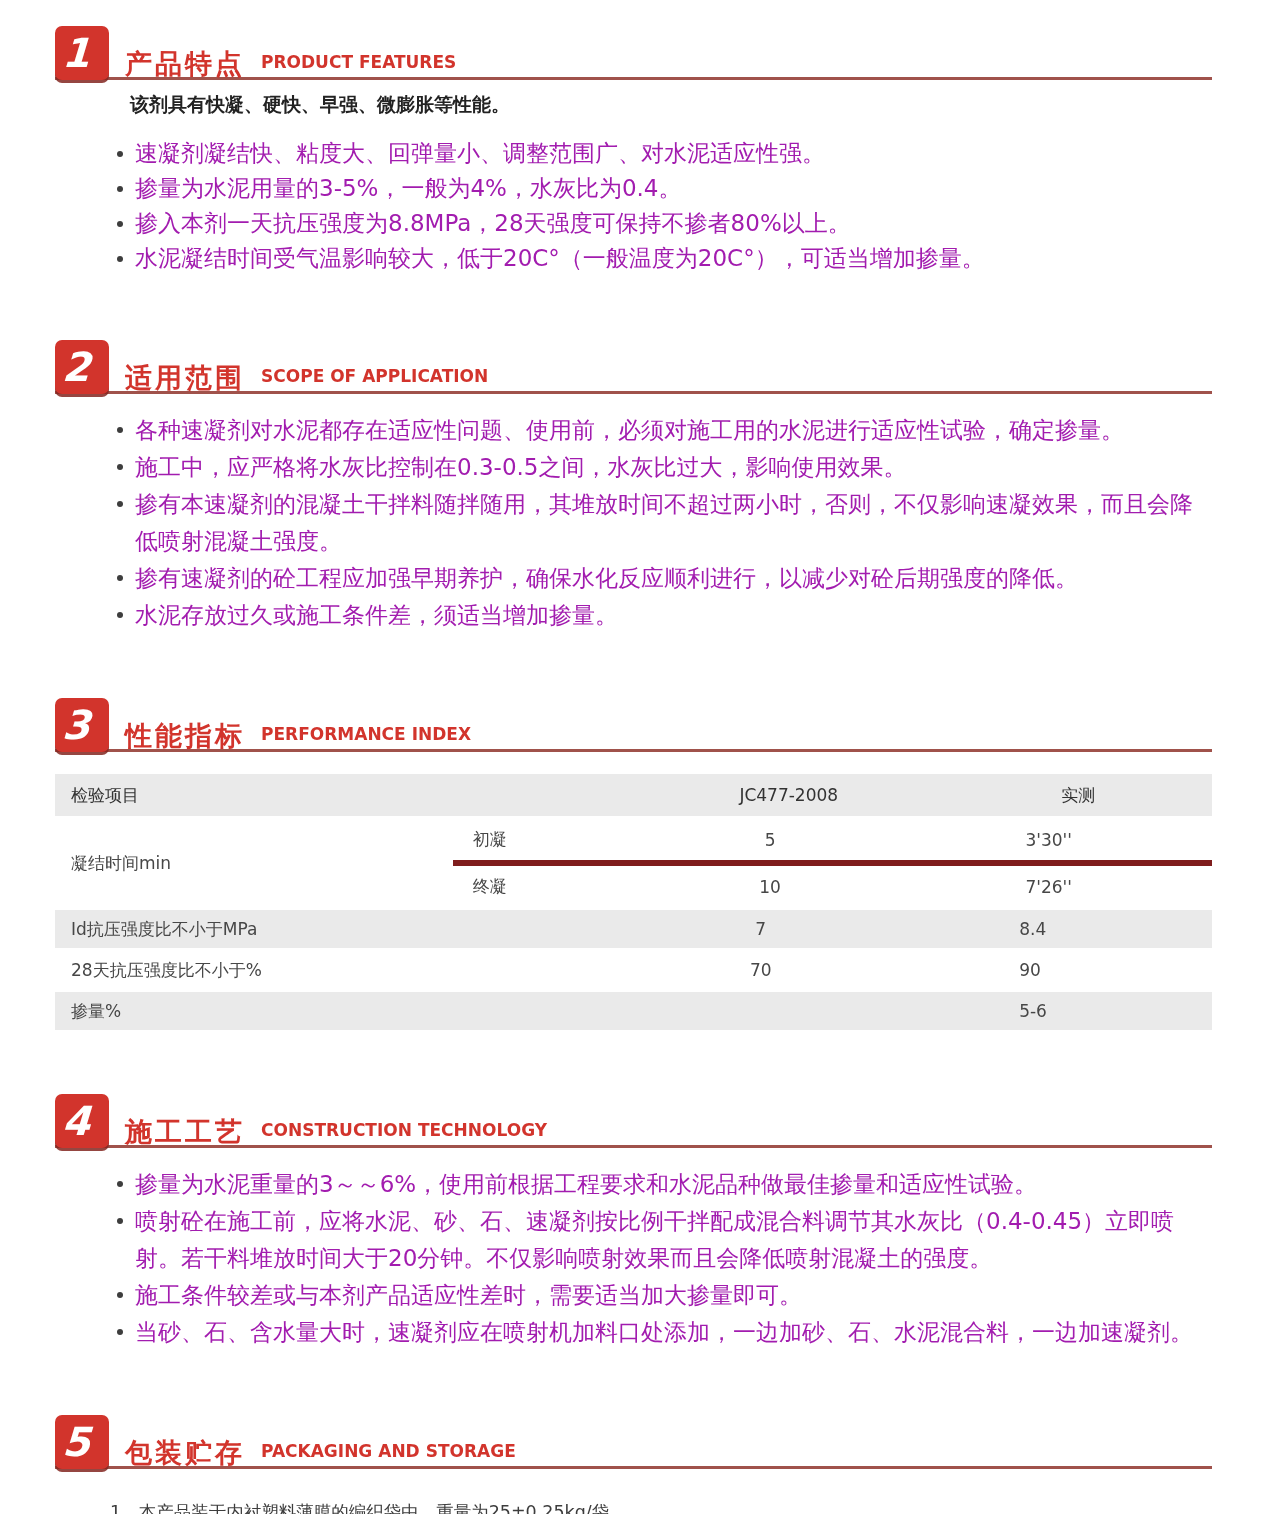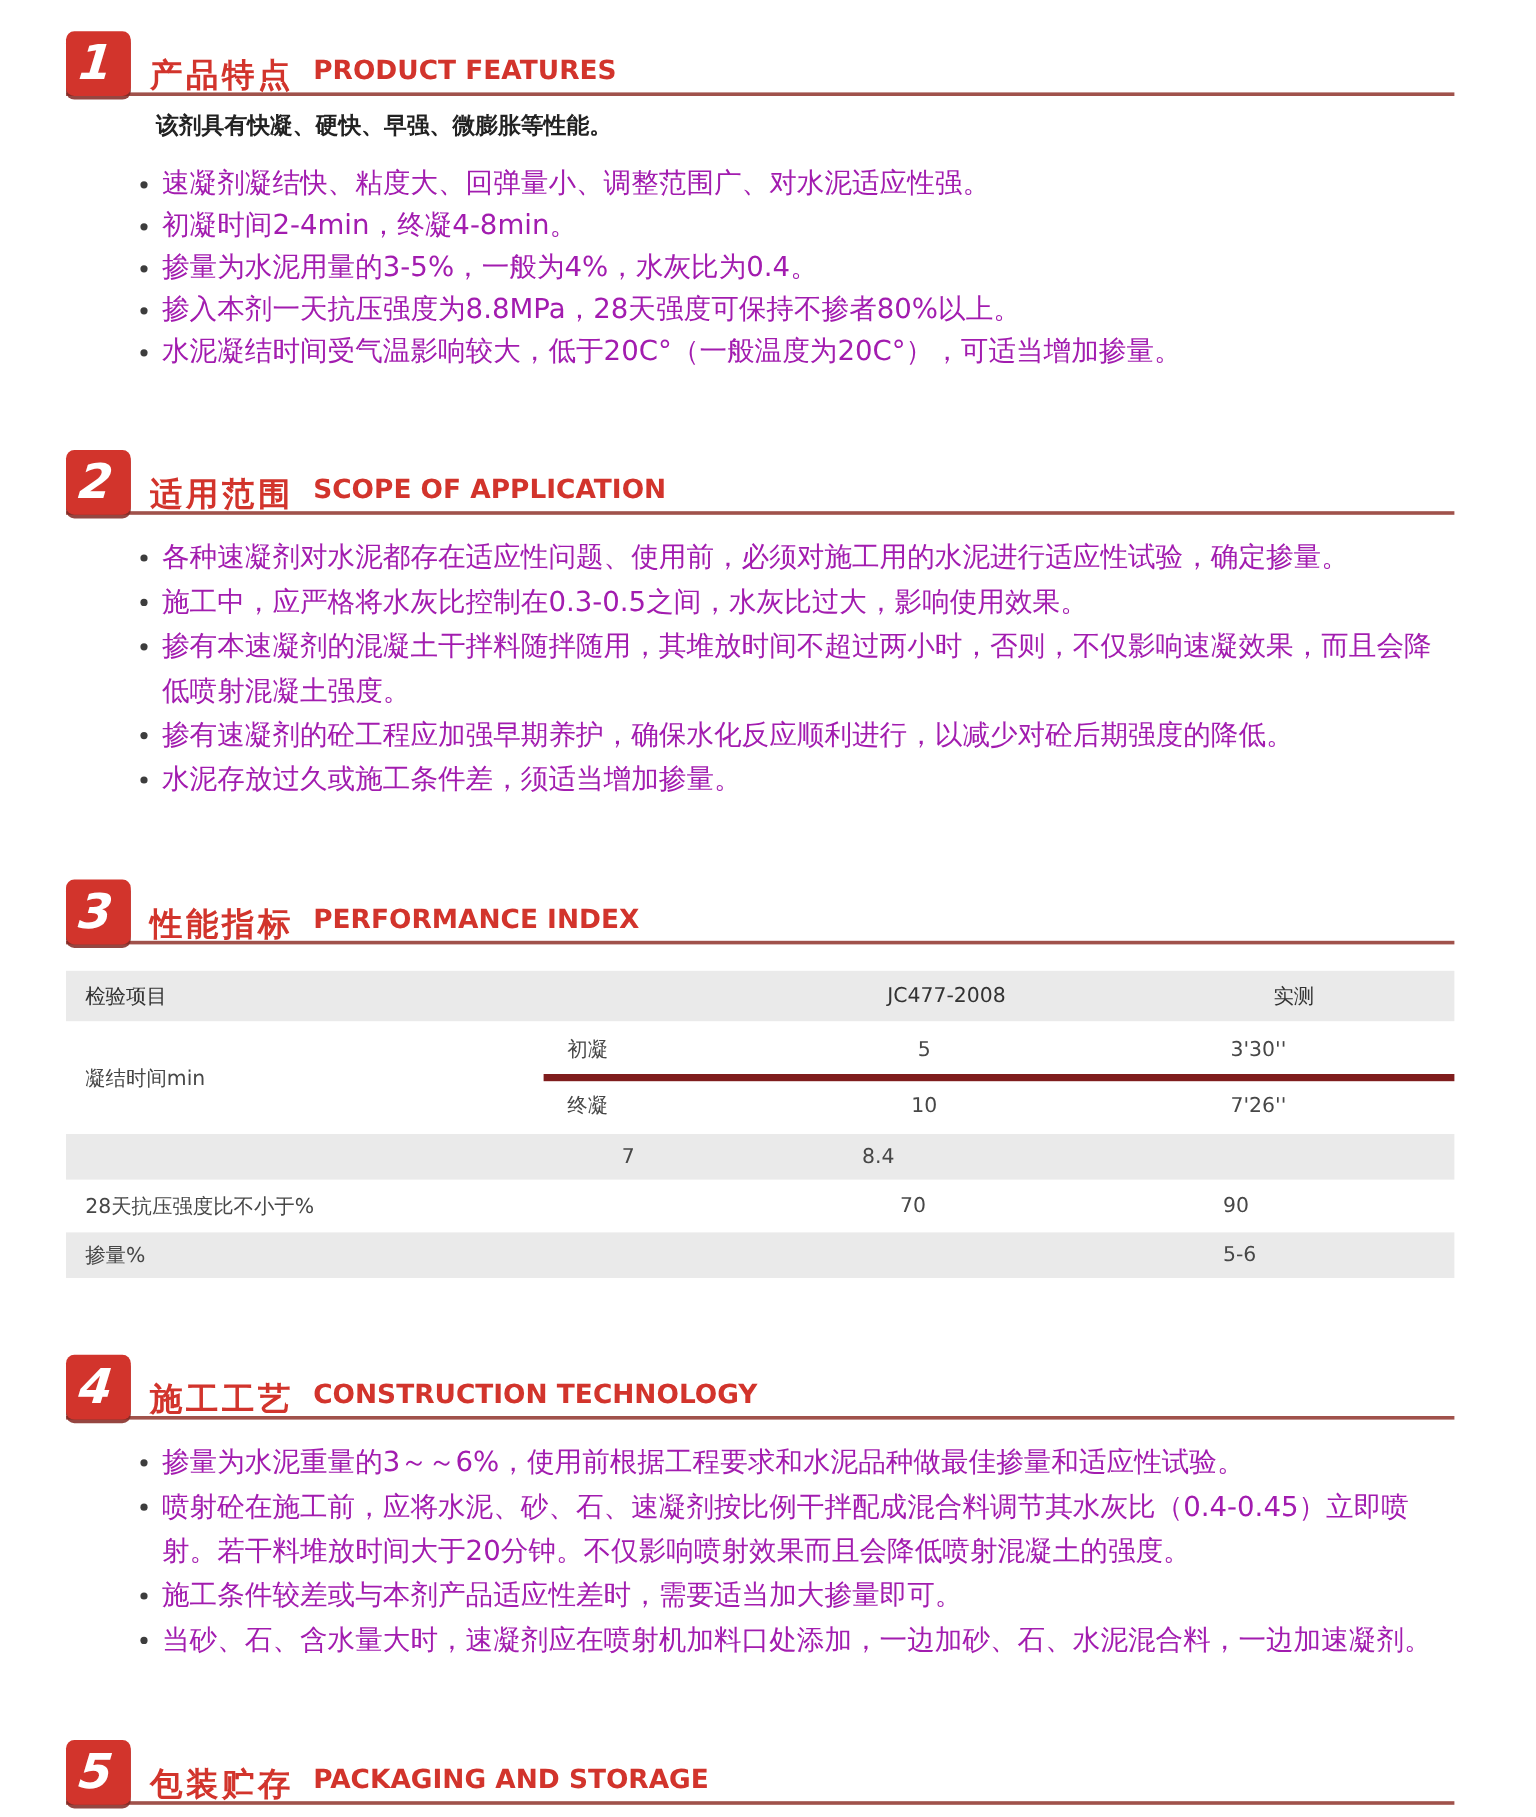"PRODUCT FEATURES" .sec-title-en { font-size: 22px -> 17px }
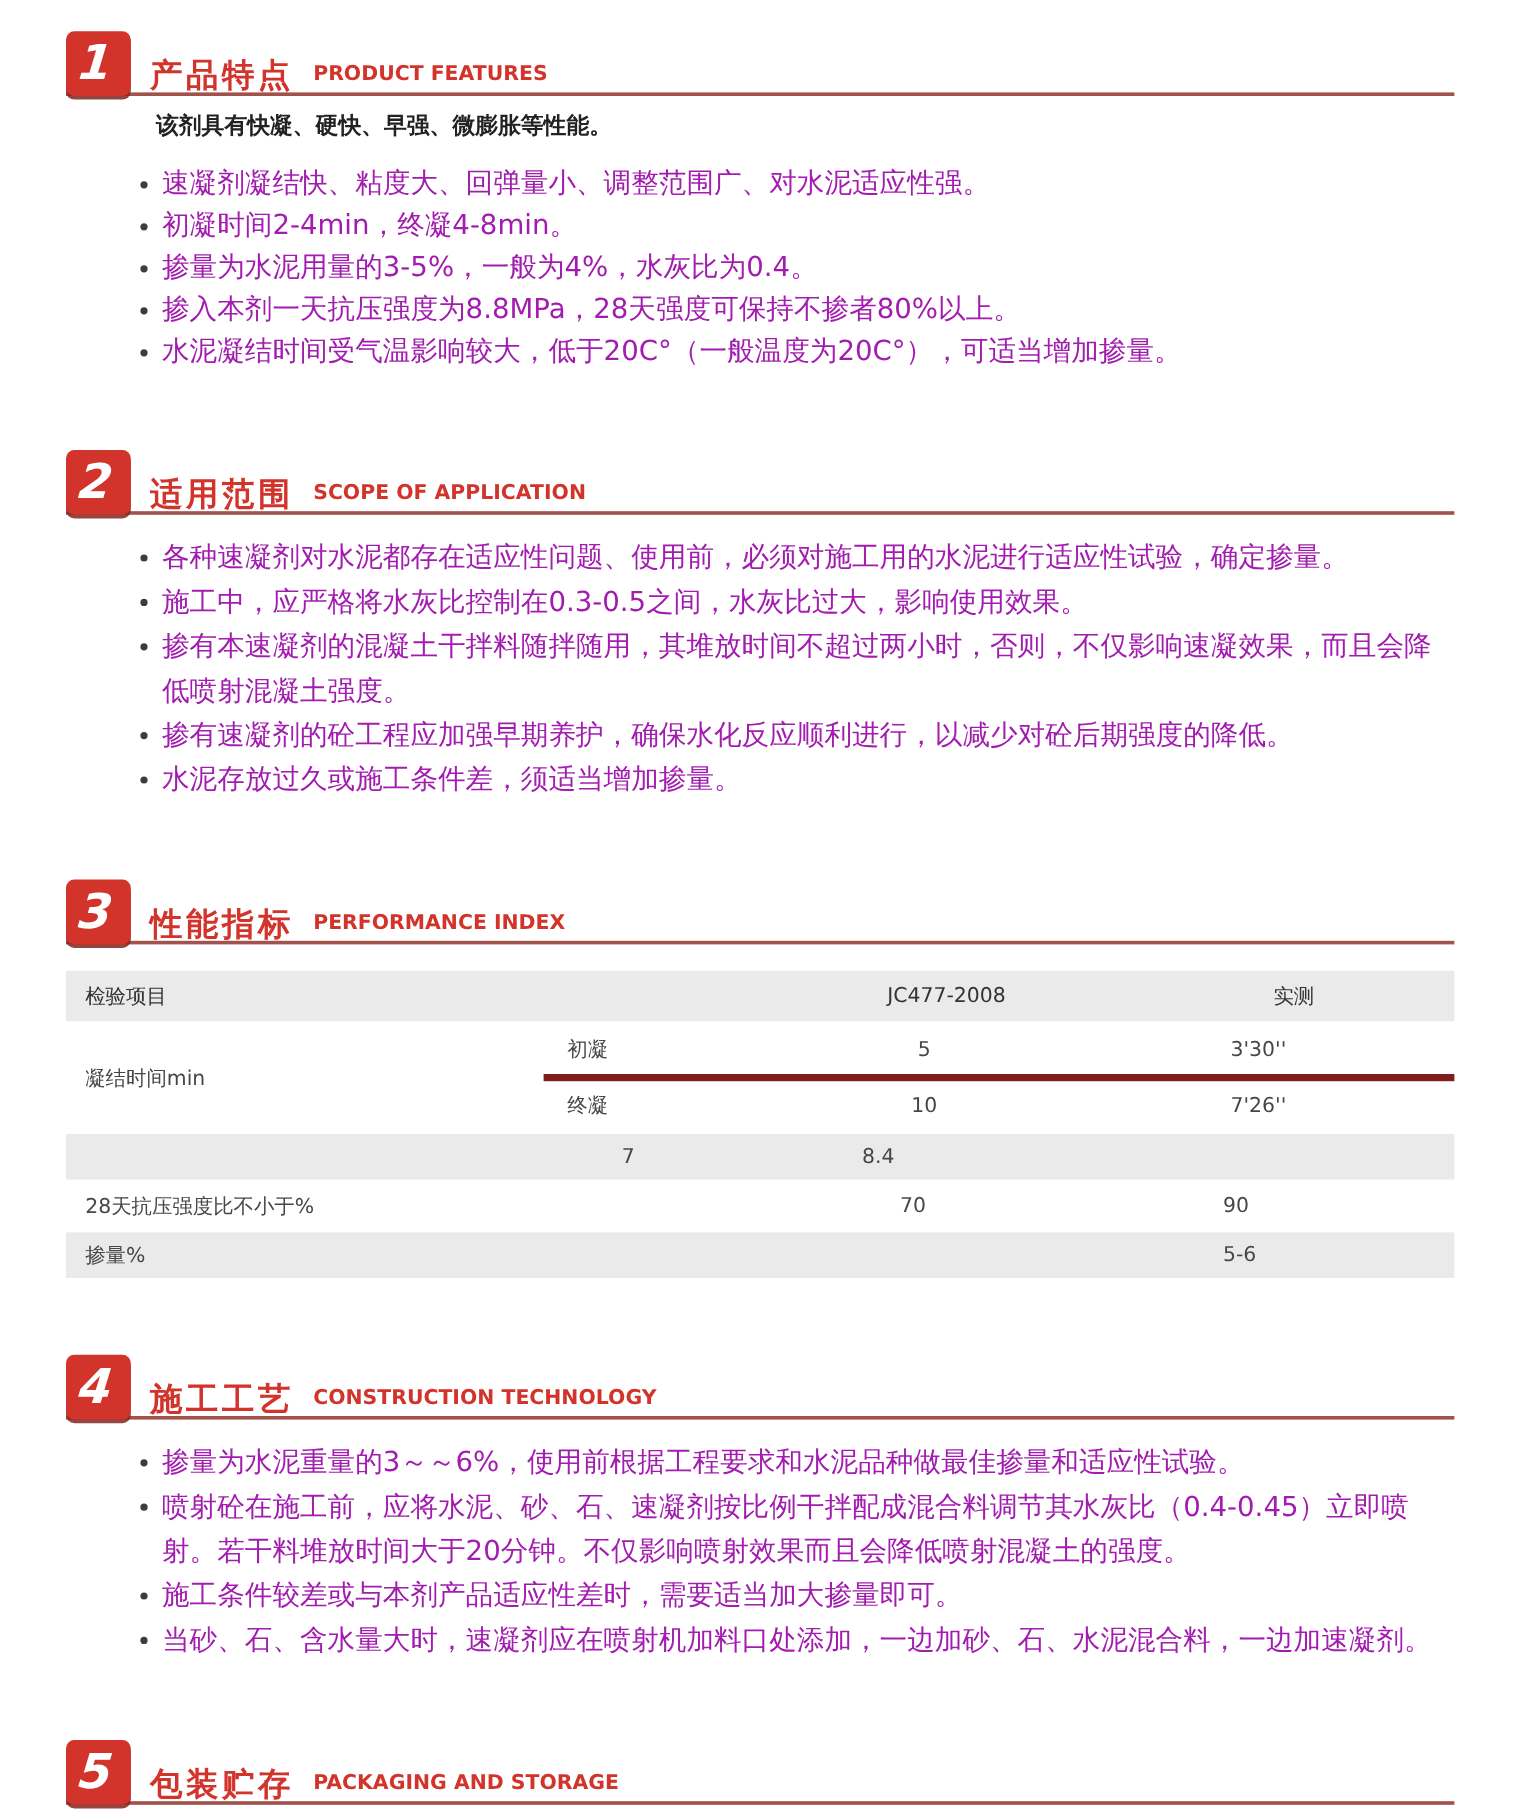"初凝时间2-4min，终凝4-8min。" li { html: <li>初凝时间2-4min，终凝4-8min。</li> -> none }
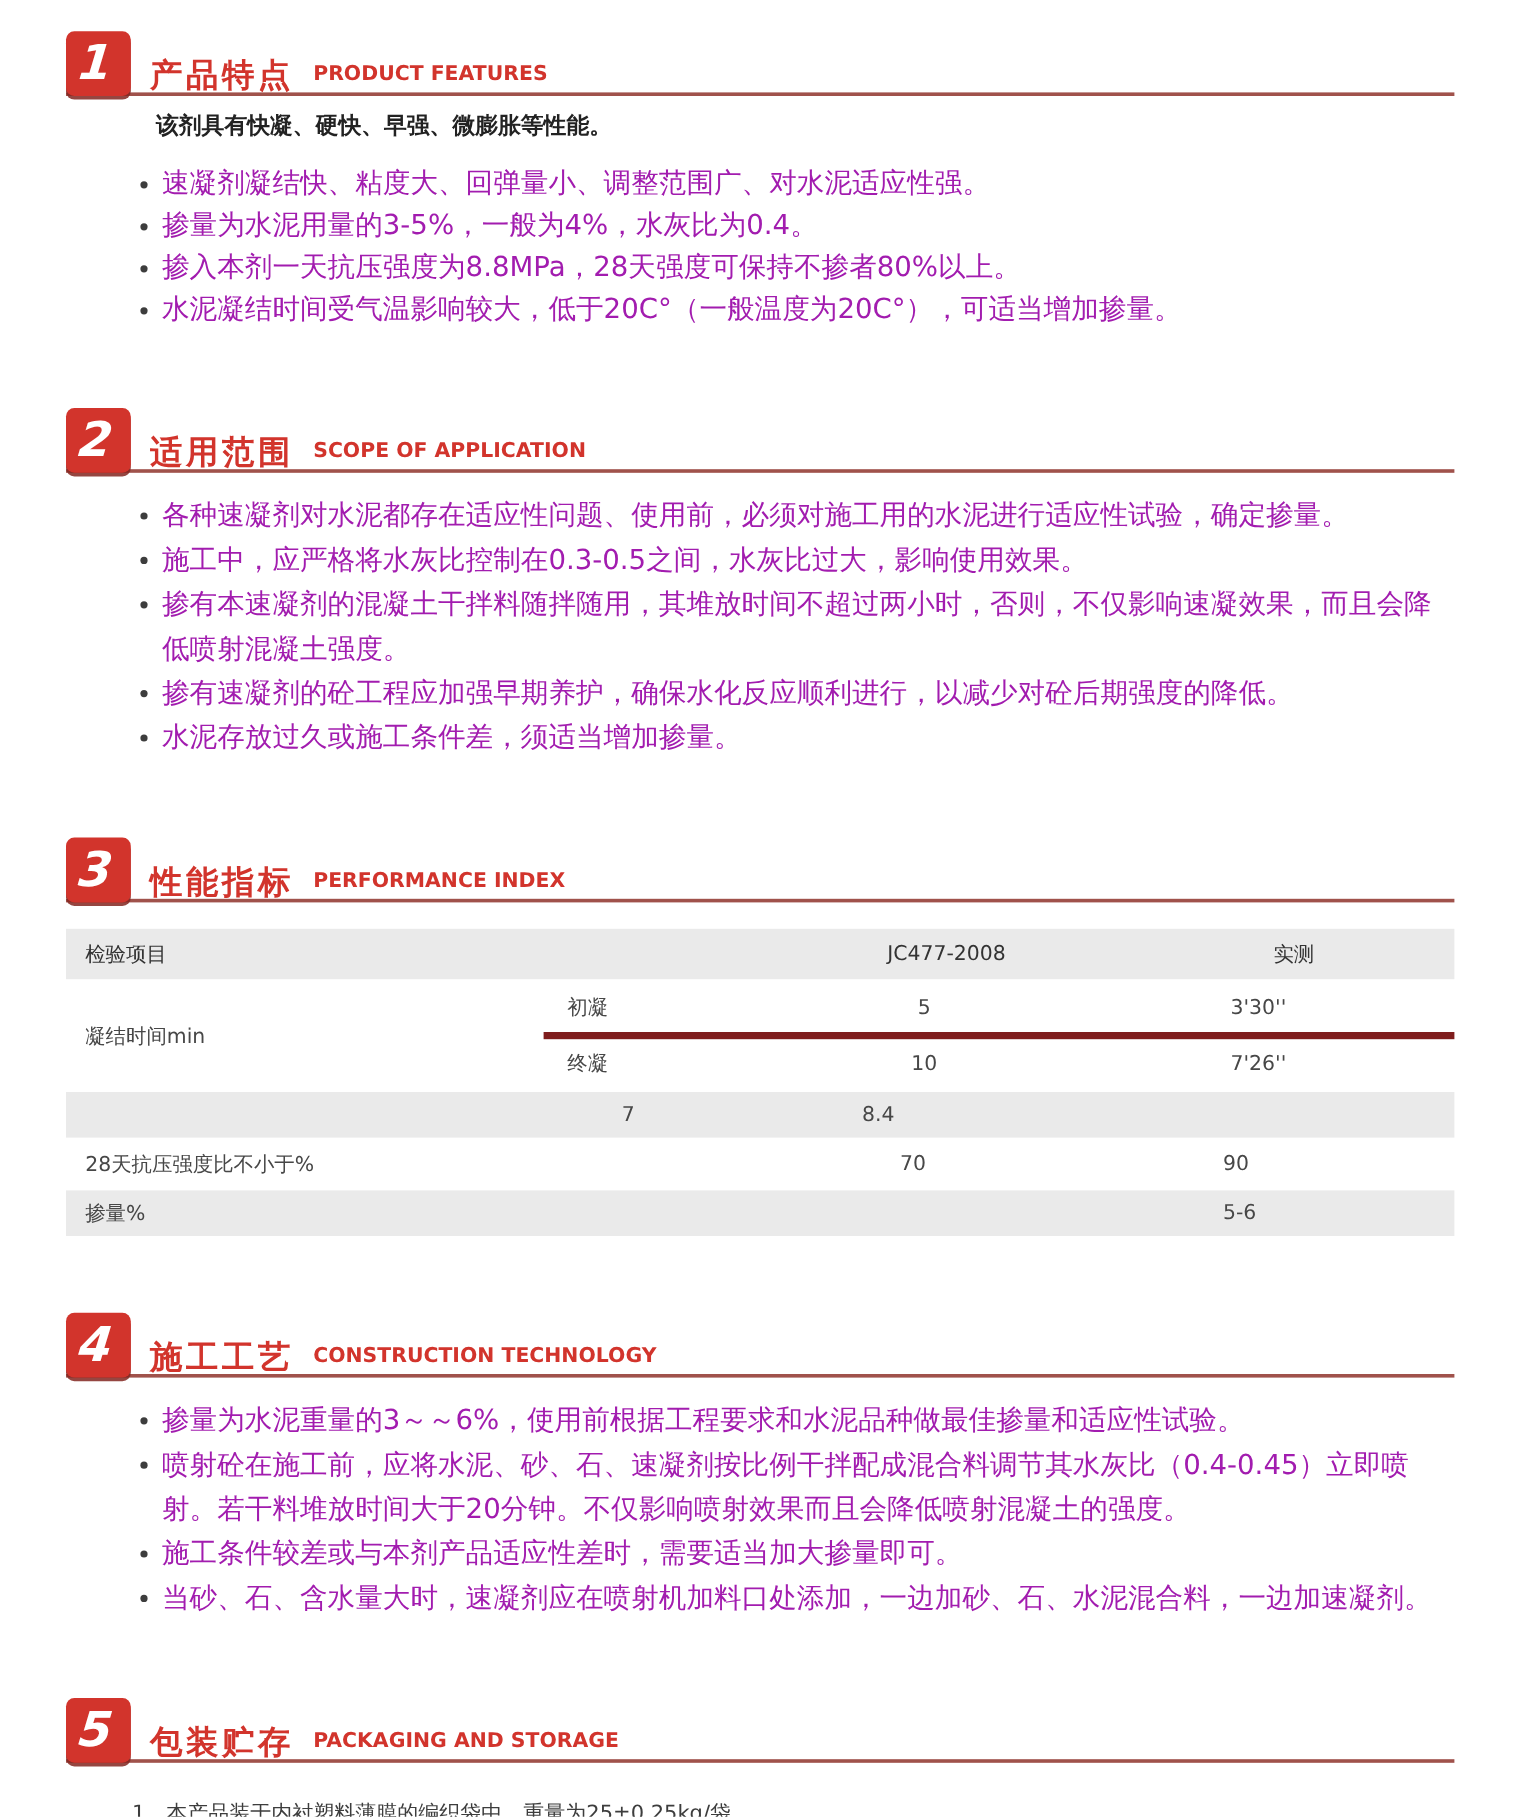"Id抗压强度比不小于MPa" div.cell-label { html: none -> <div>Id抗压强度比不小于MPa</div> }
